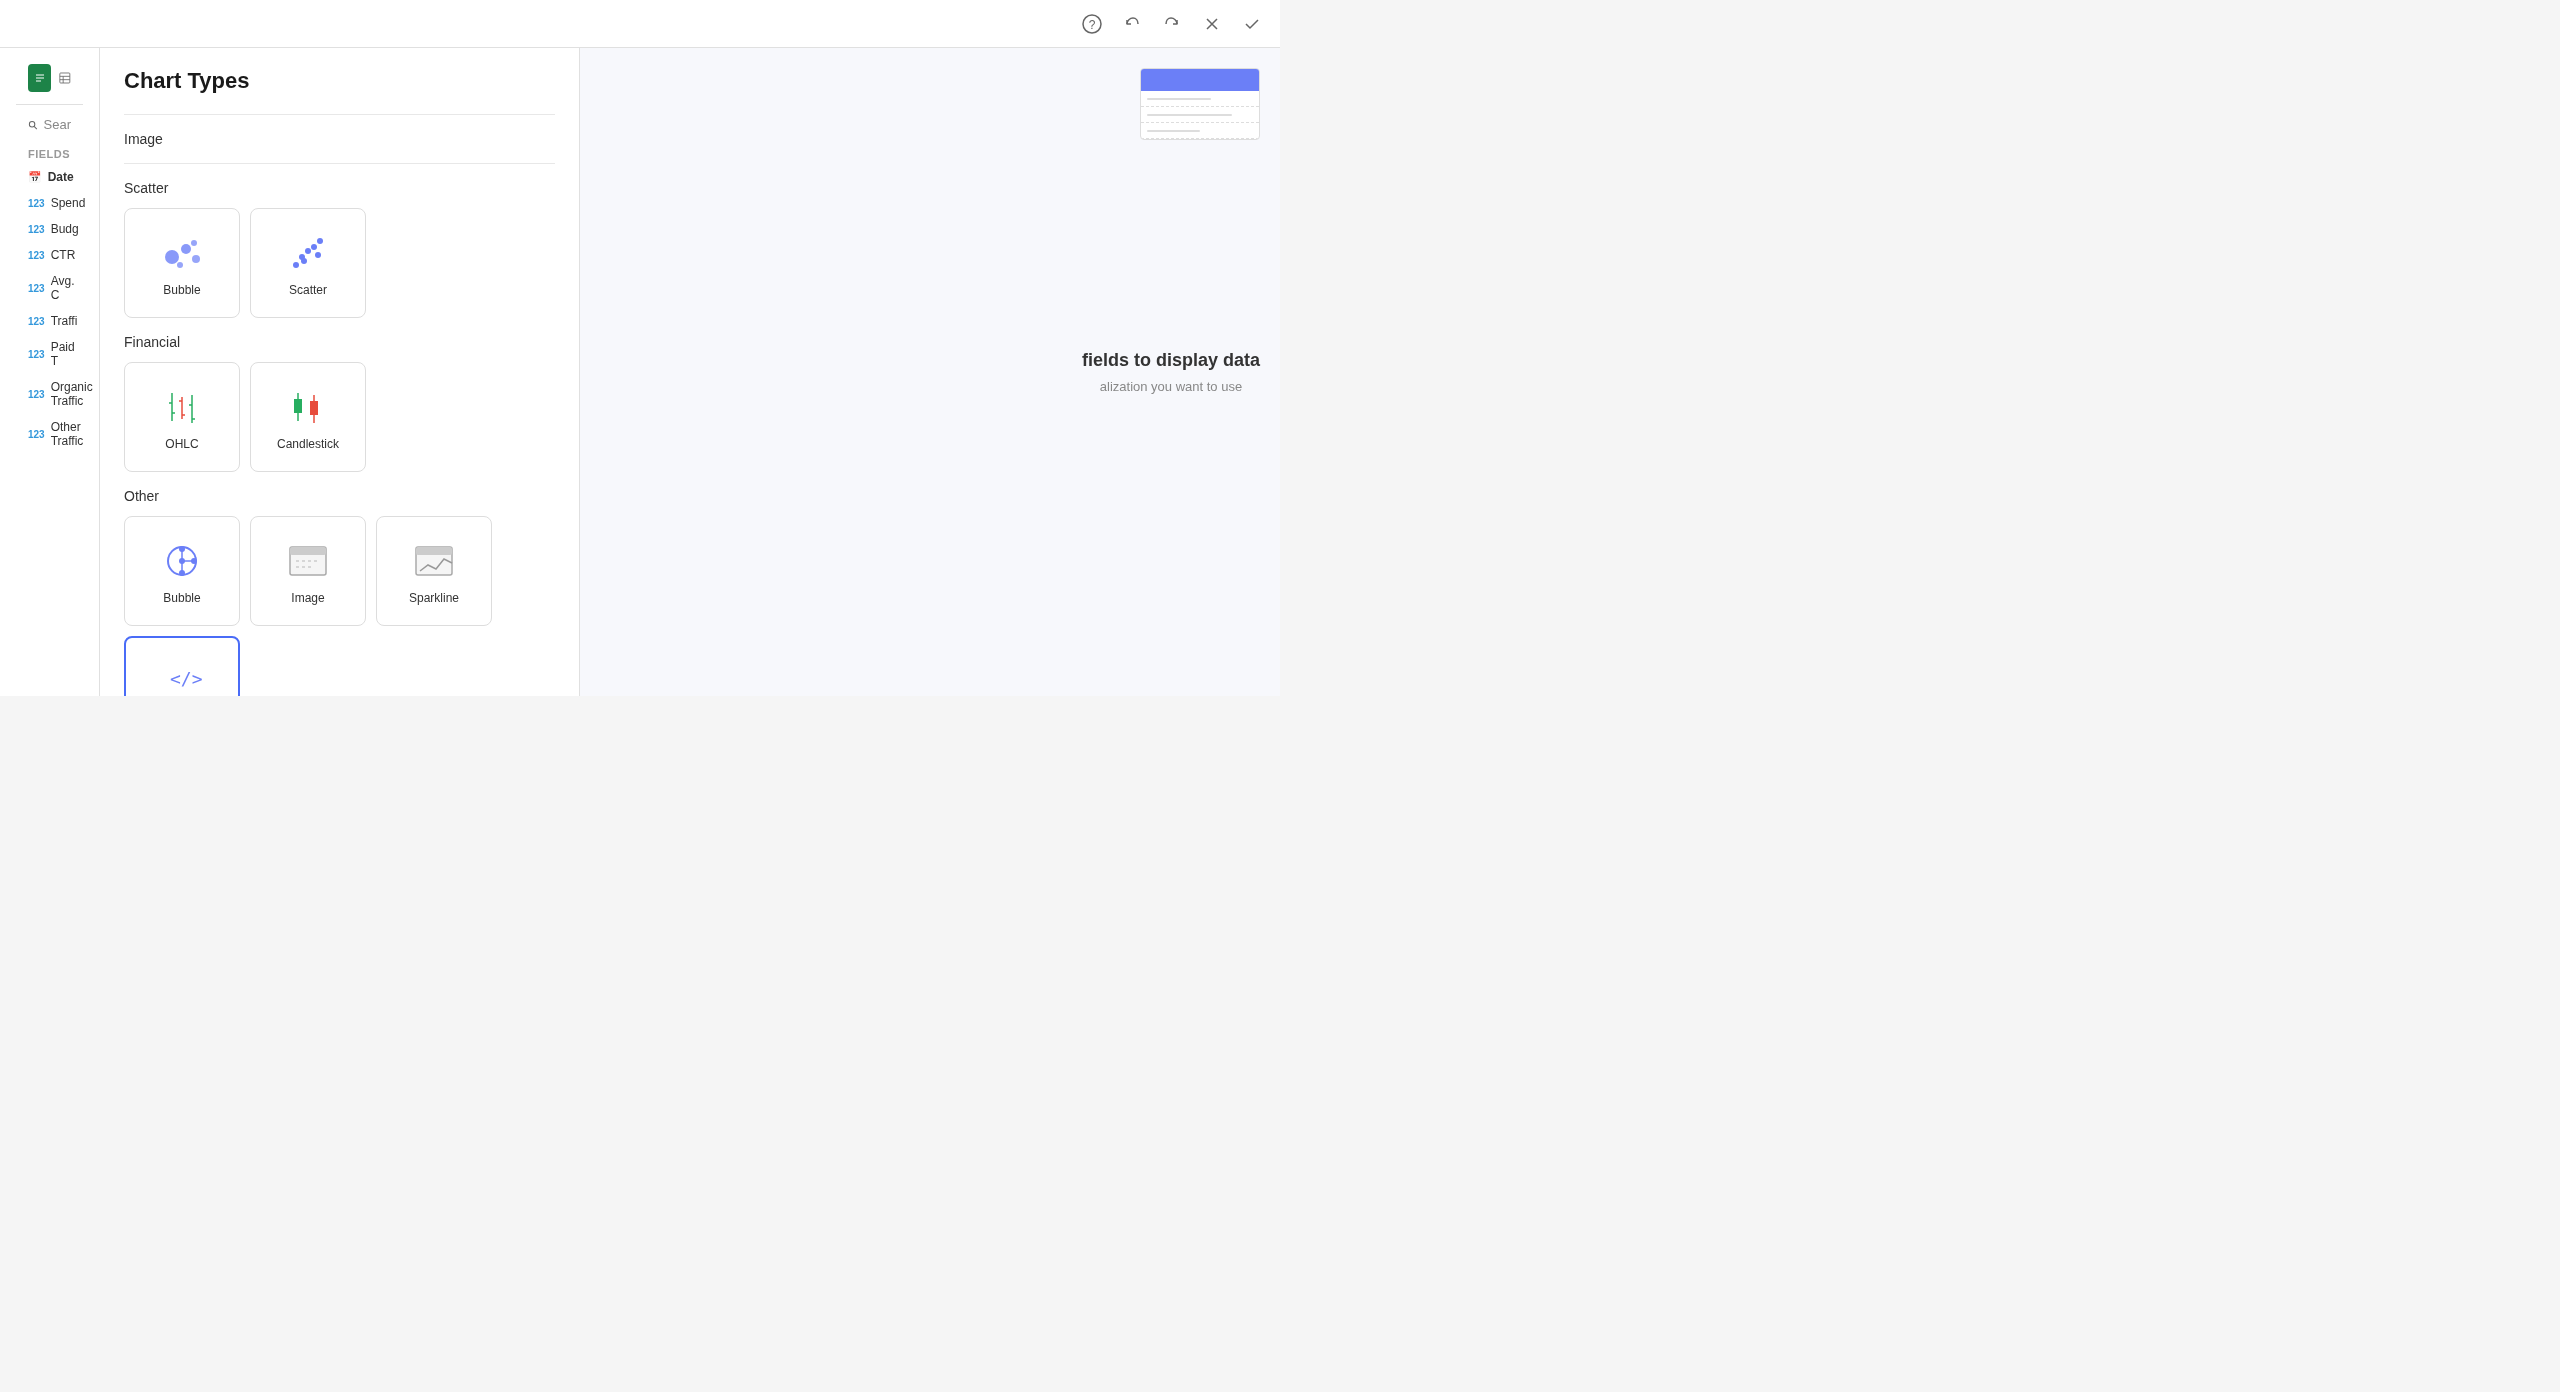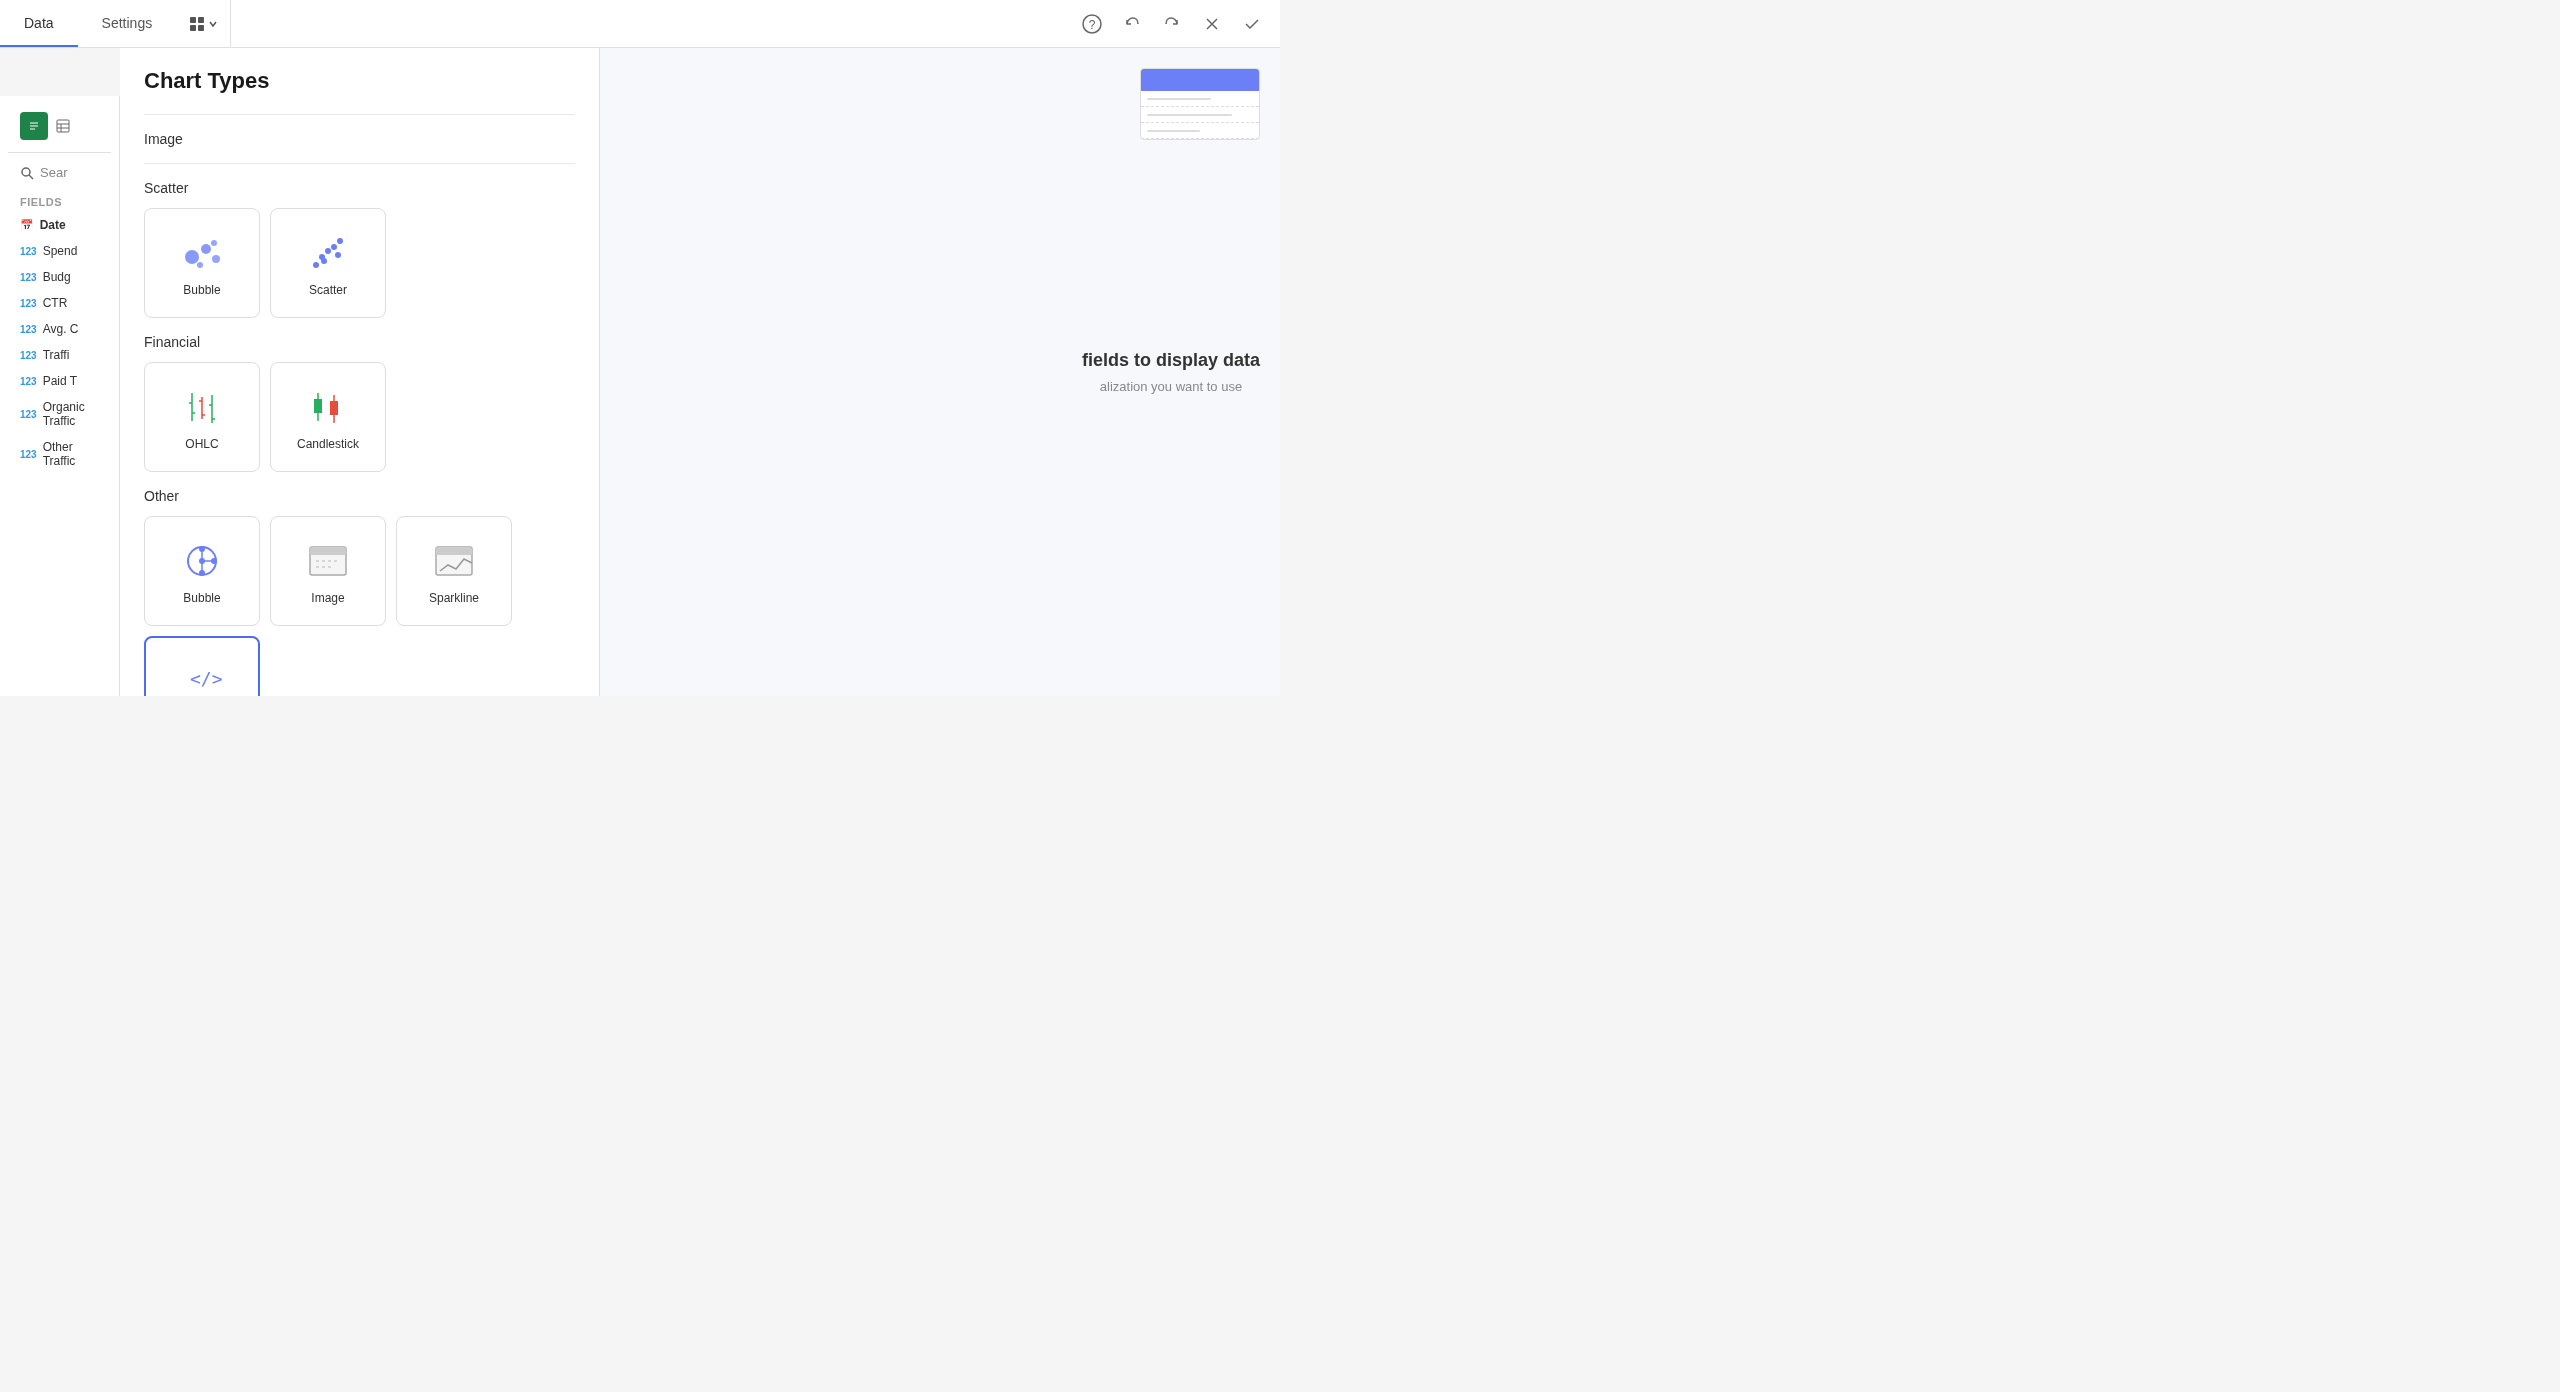"Data" div.tabs-area { html: <div> <div> <span>Data</span> </div> <div> <span>Settings</span> </div> <div> <svg> <rect></rect> <rect></rect> <rect></rect> <rect></rect> </svg> <svg> <path></path> </svg> </div> </div> -> none }
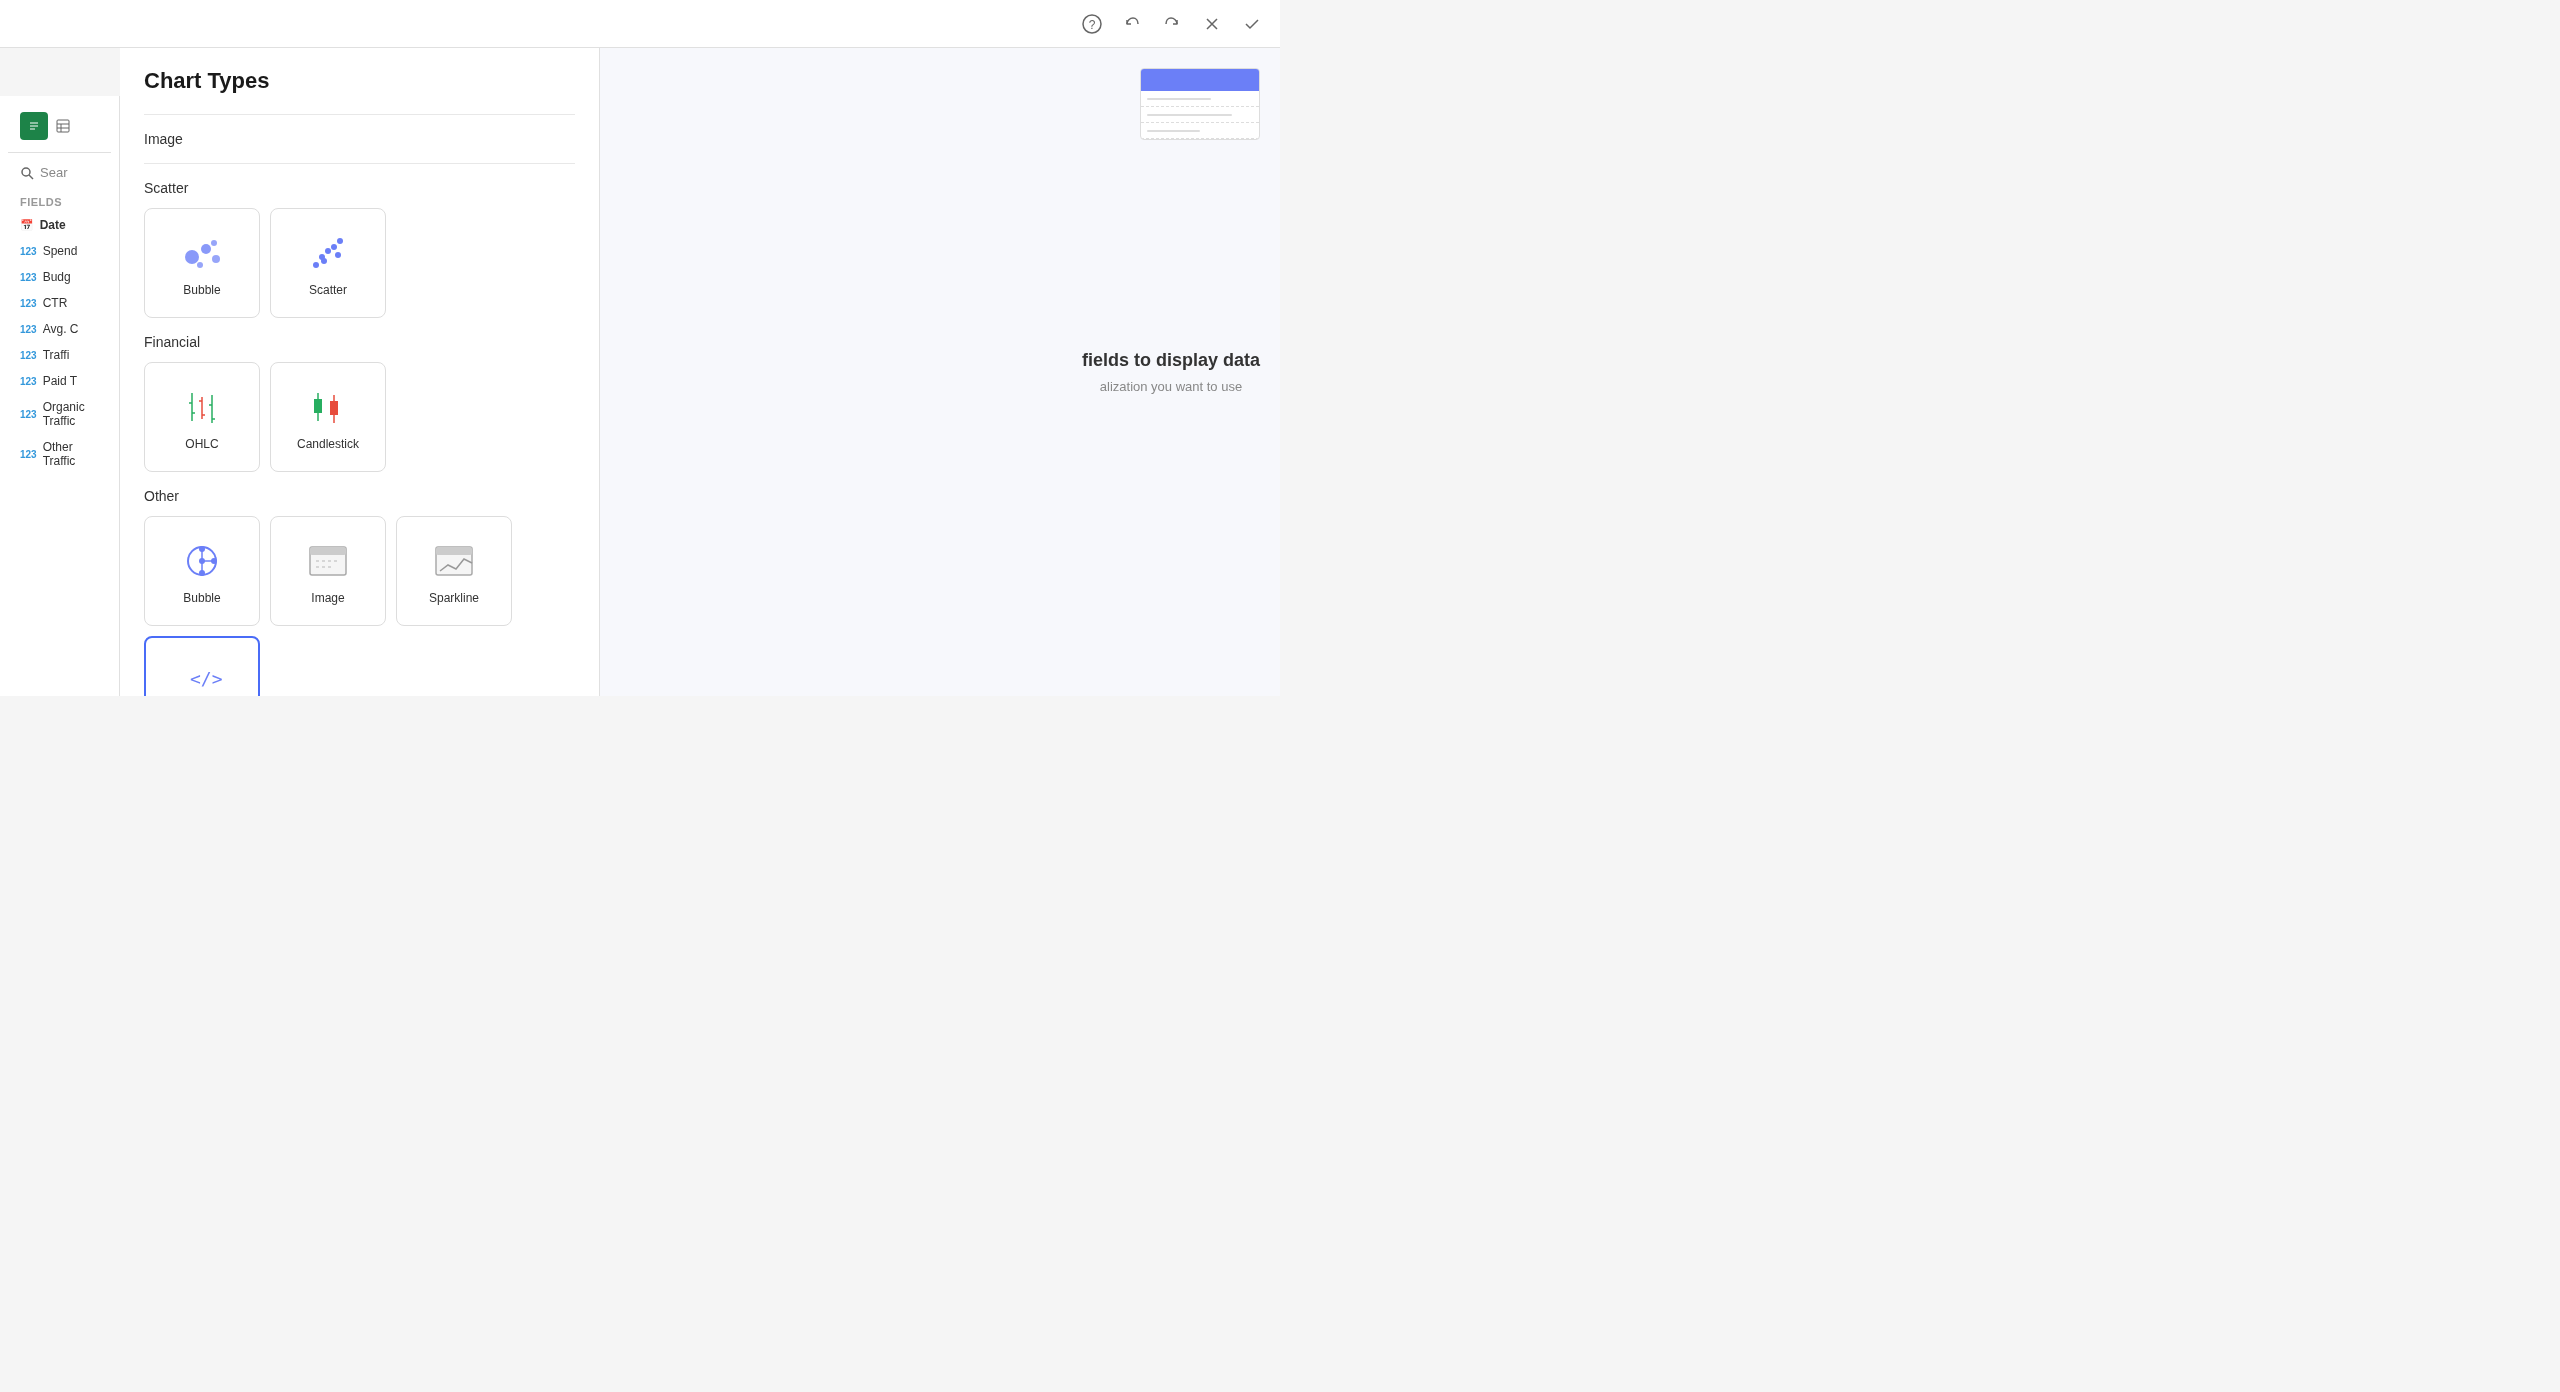"Sear" .sidebar { margin-top: 48px -> none; padding: 8px 8px -> 8px 16px; width: 120px -> 100px }
